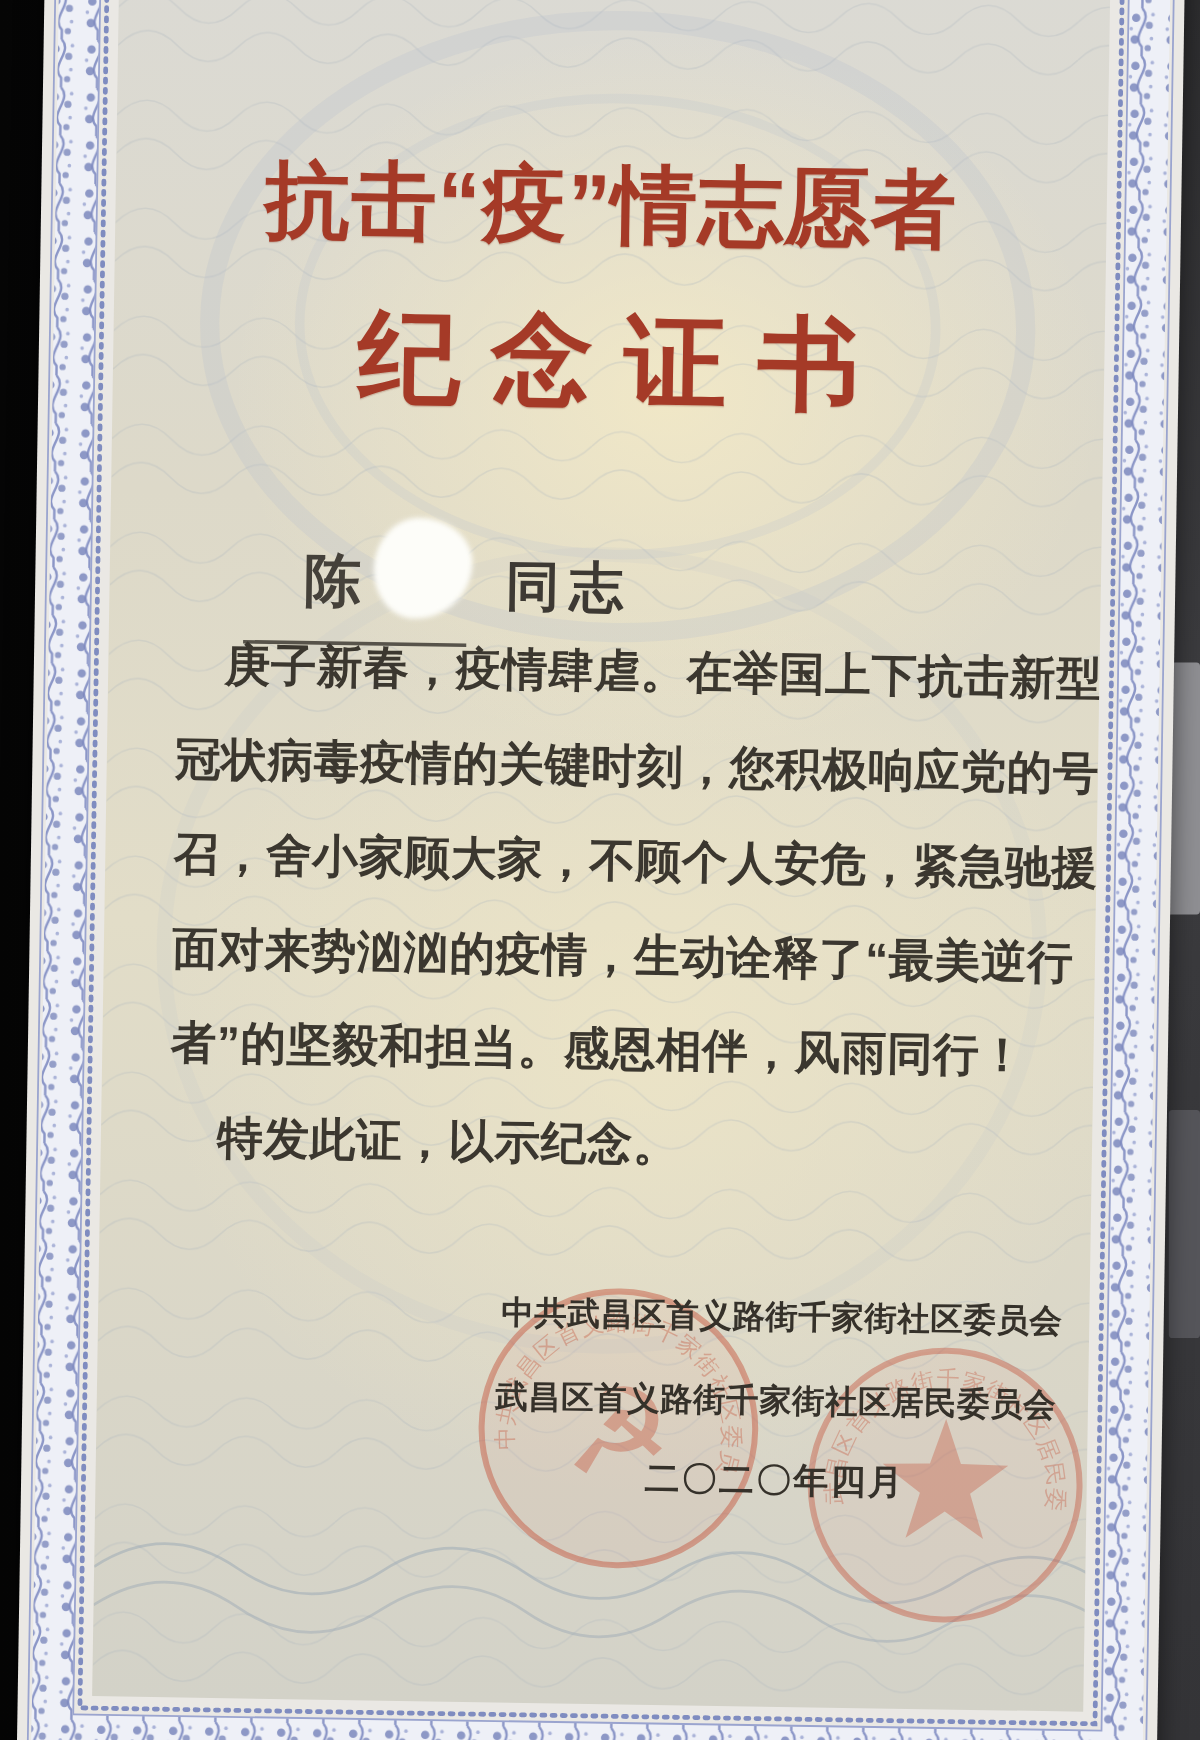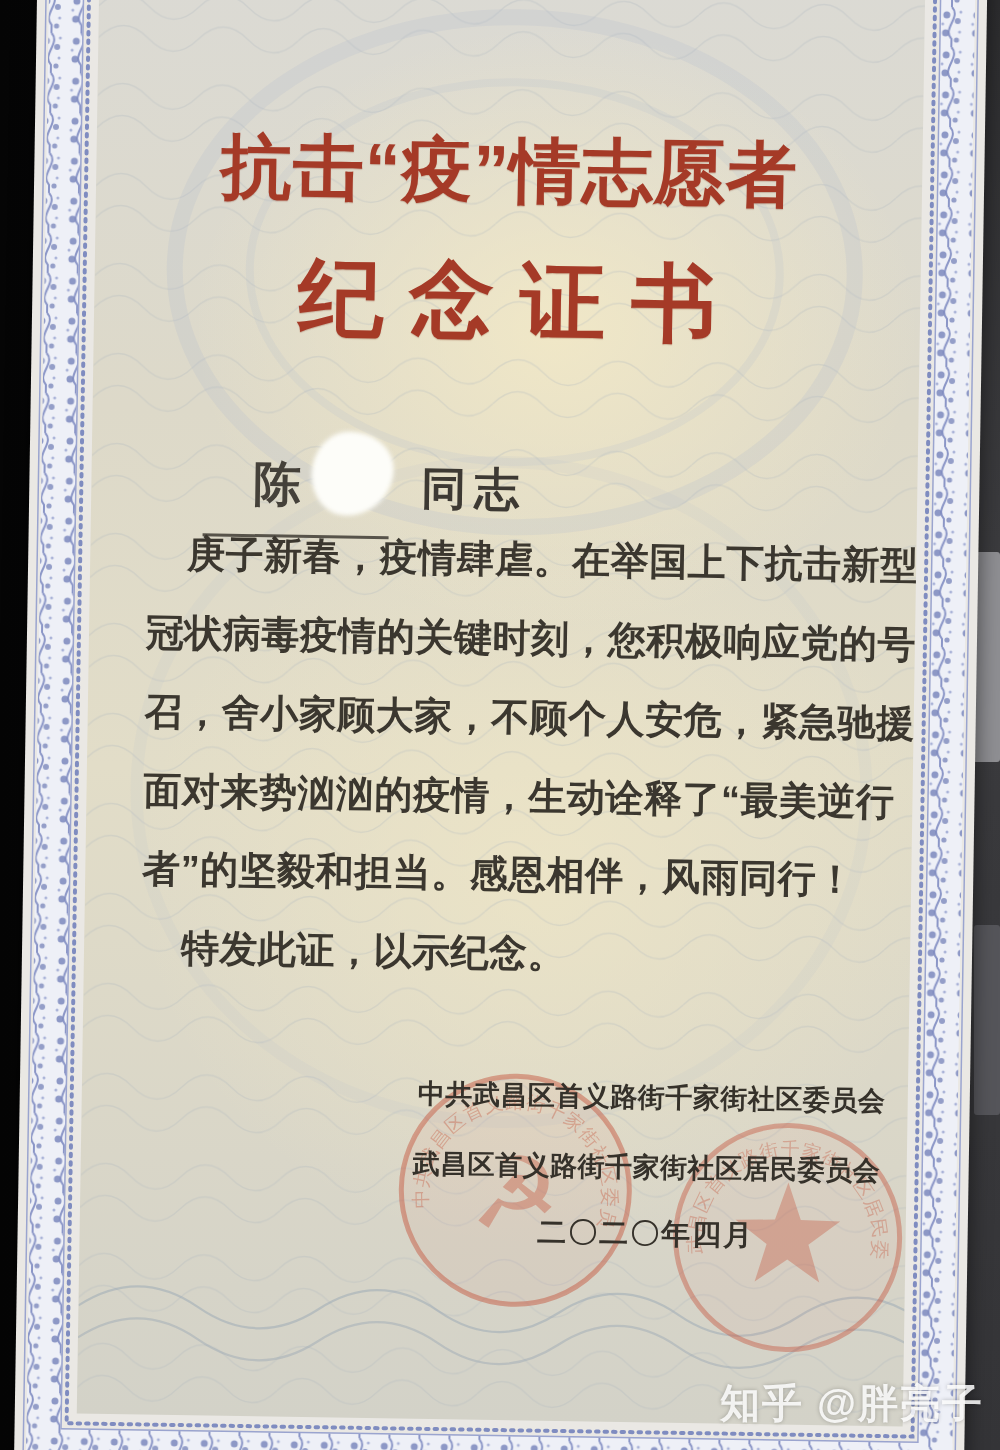"知乎 @胖亮子" div.watermark { html: <div>知乎 @胖亮子</div> -> none }
